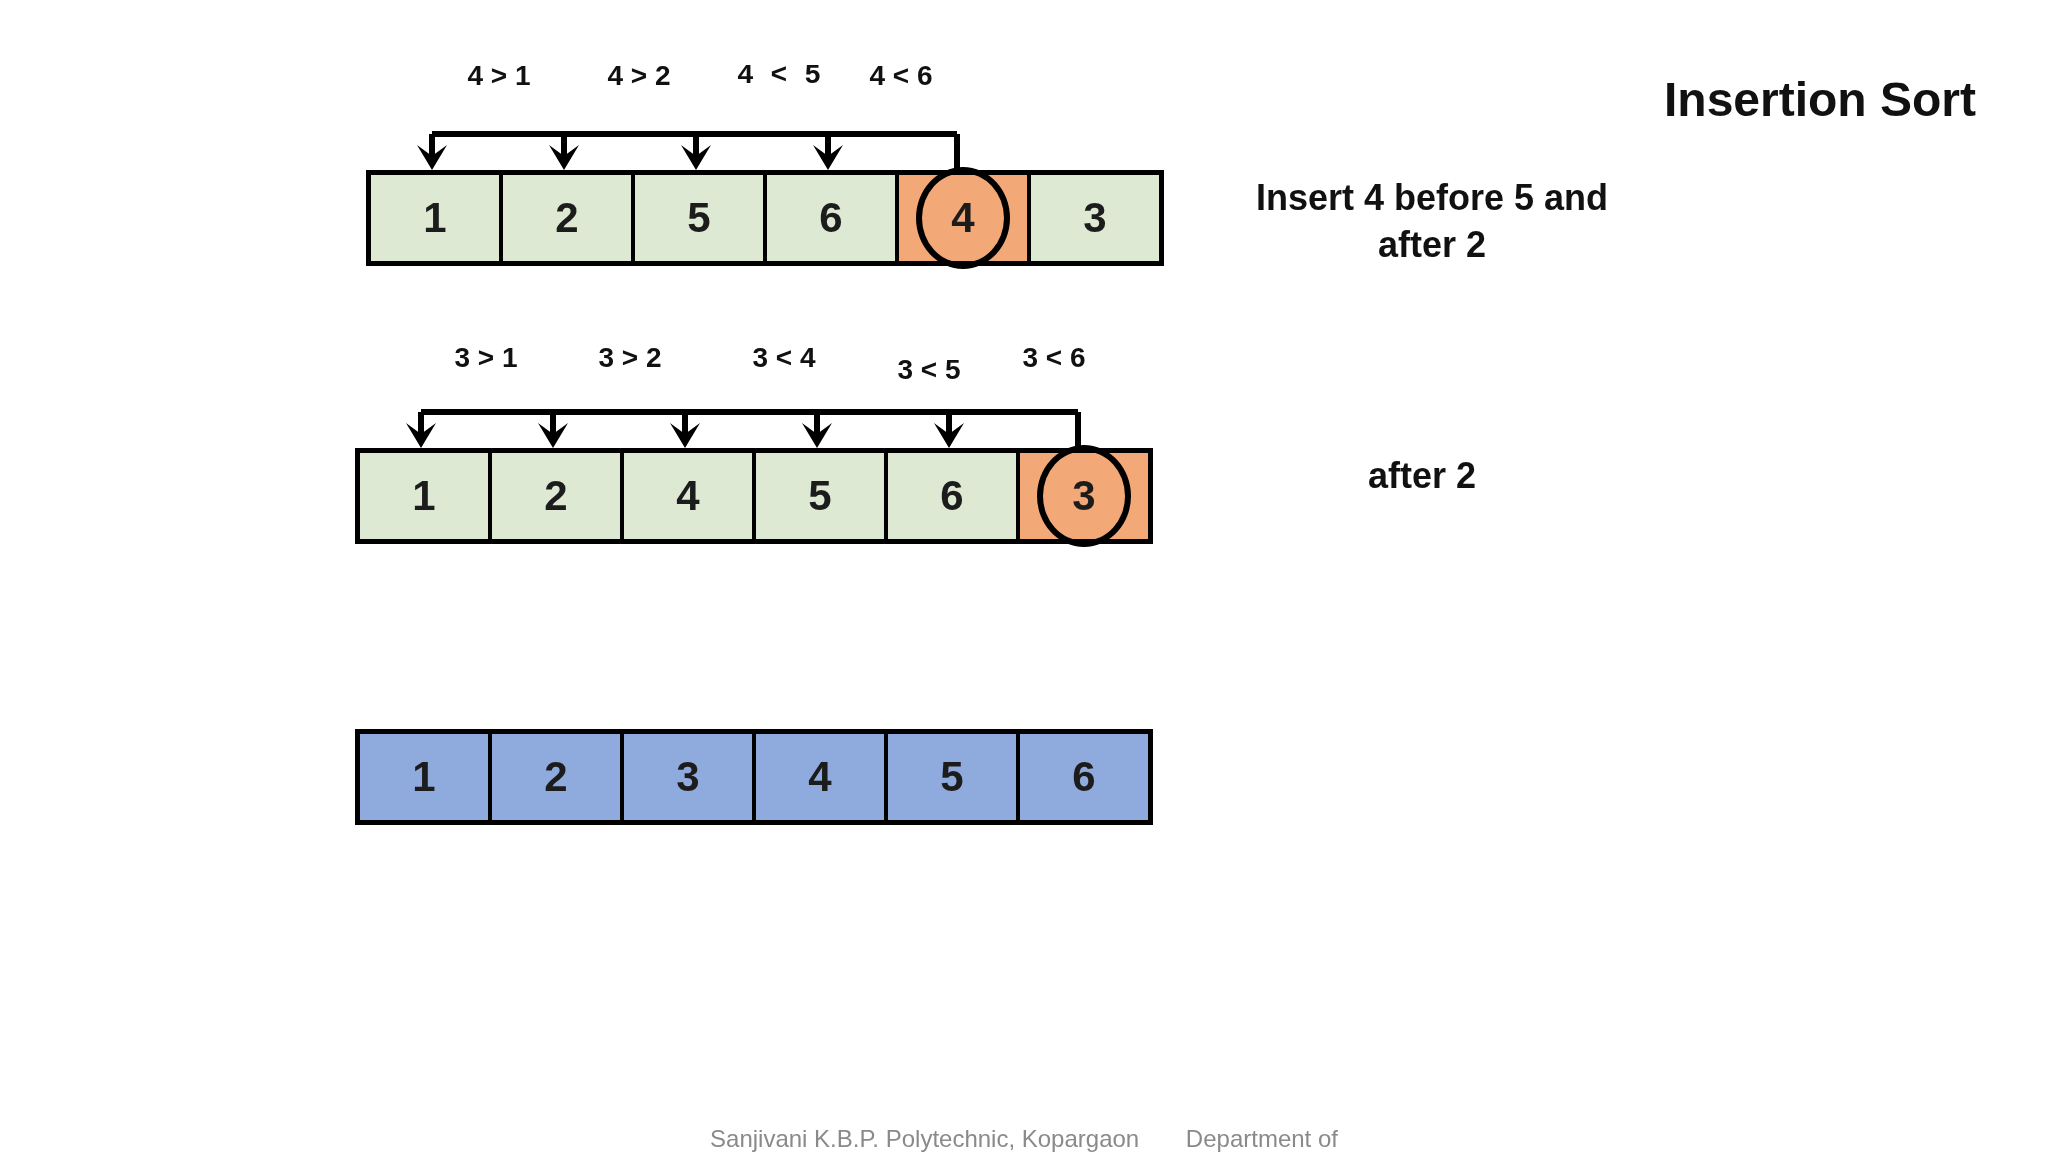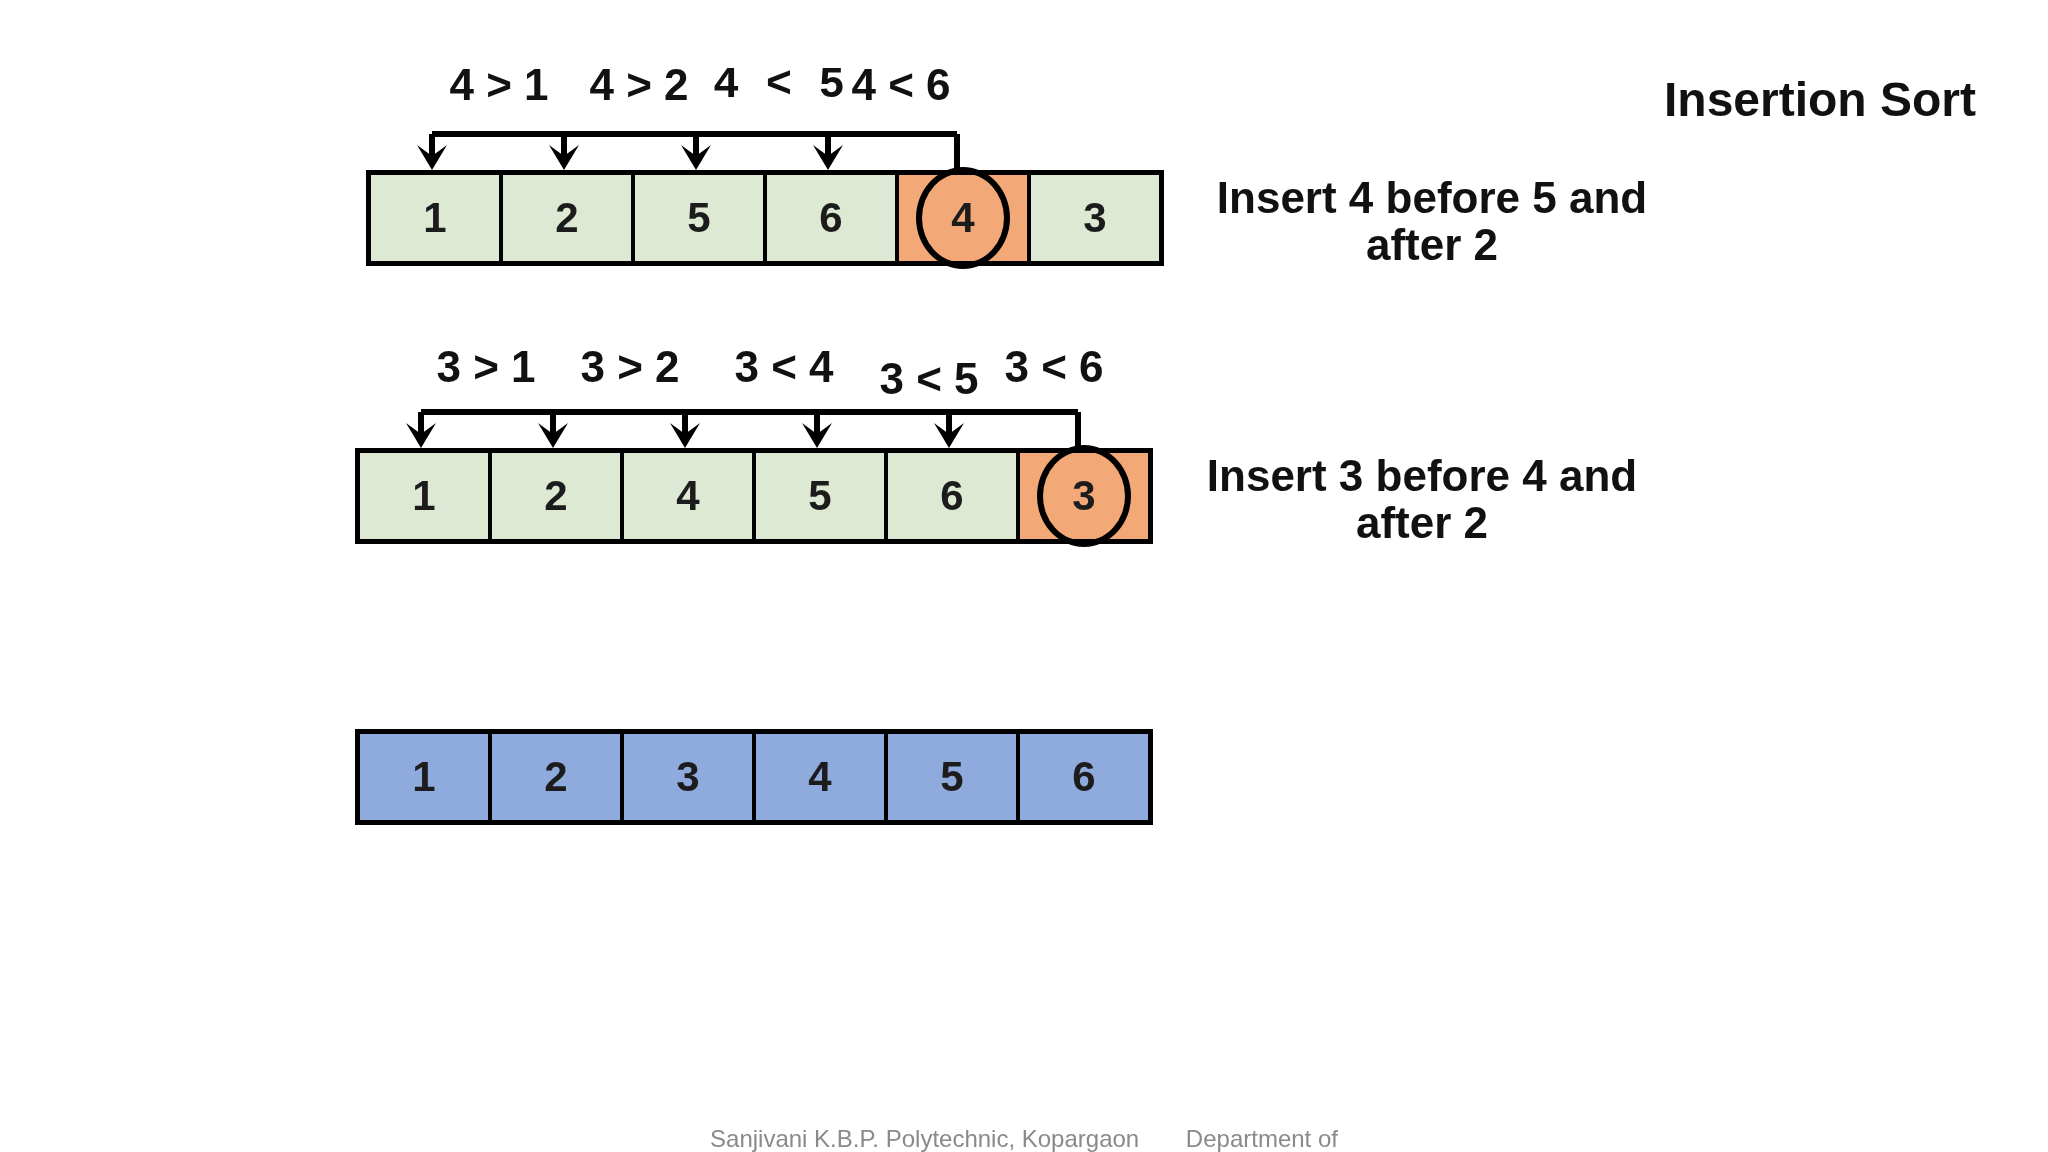"4 > 1" .cmp { font-size: 44px -> 28px }
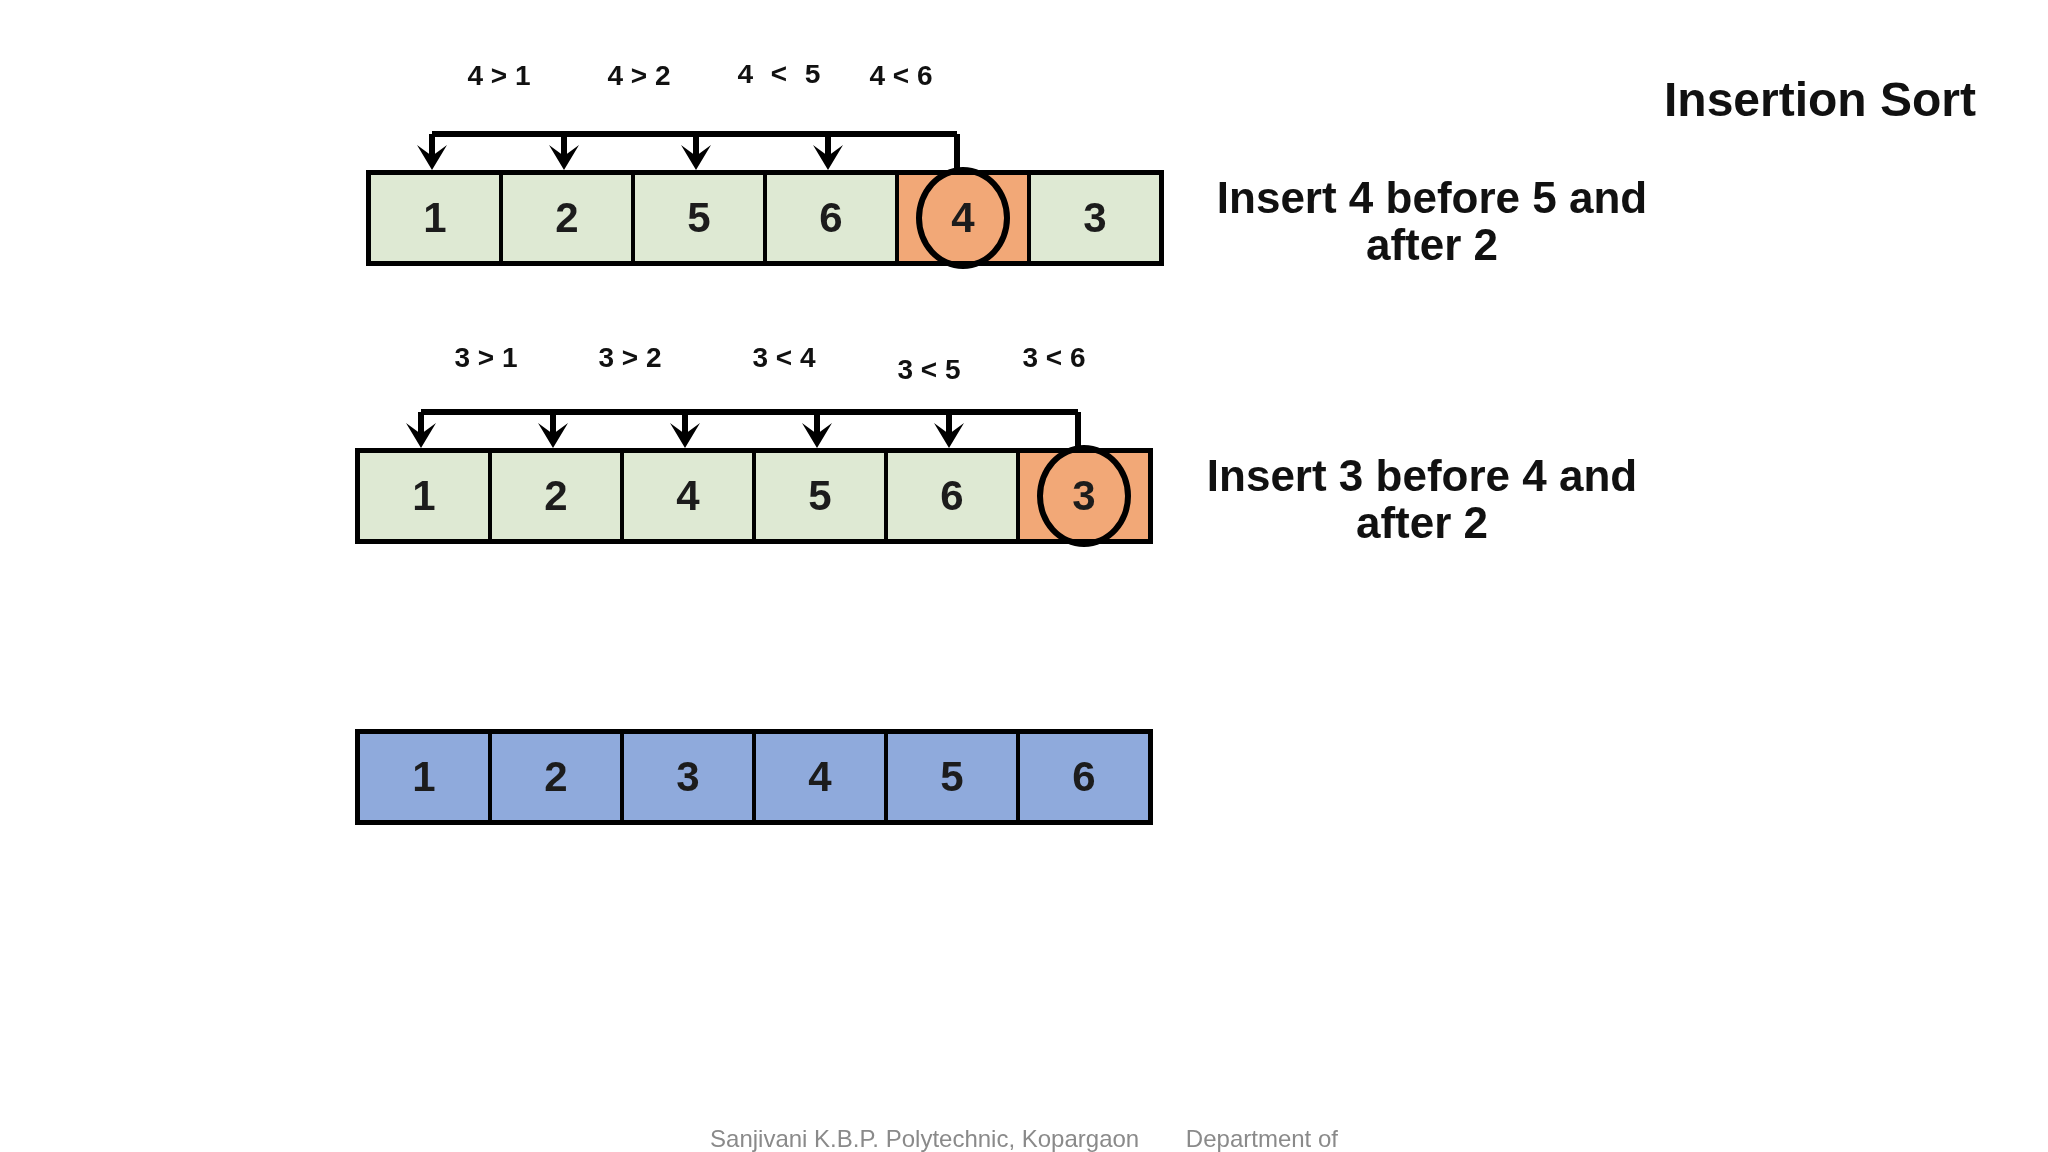"Insert 4 before 5 and" .lbl { font-size: 44px -> 36px }
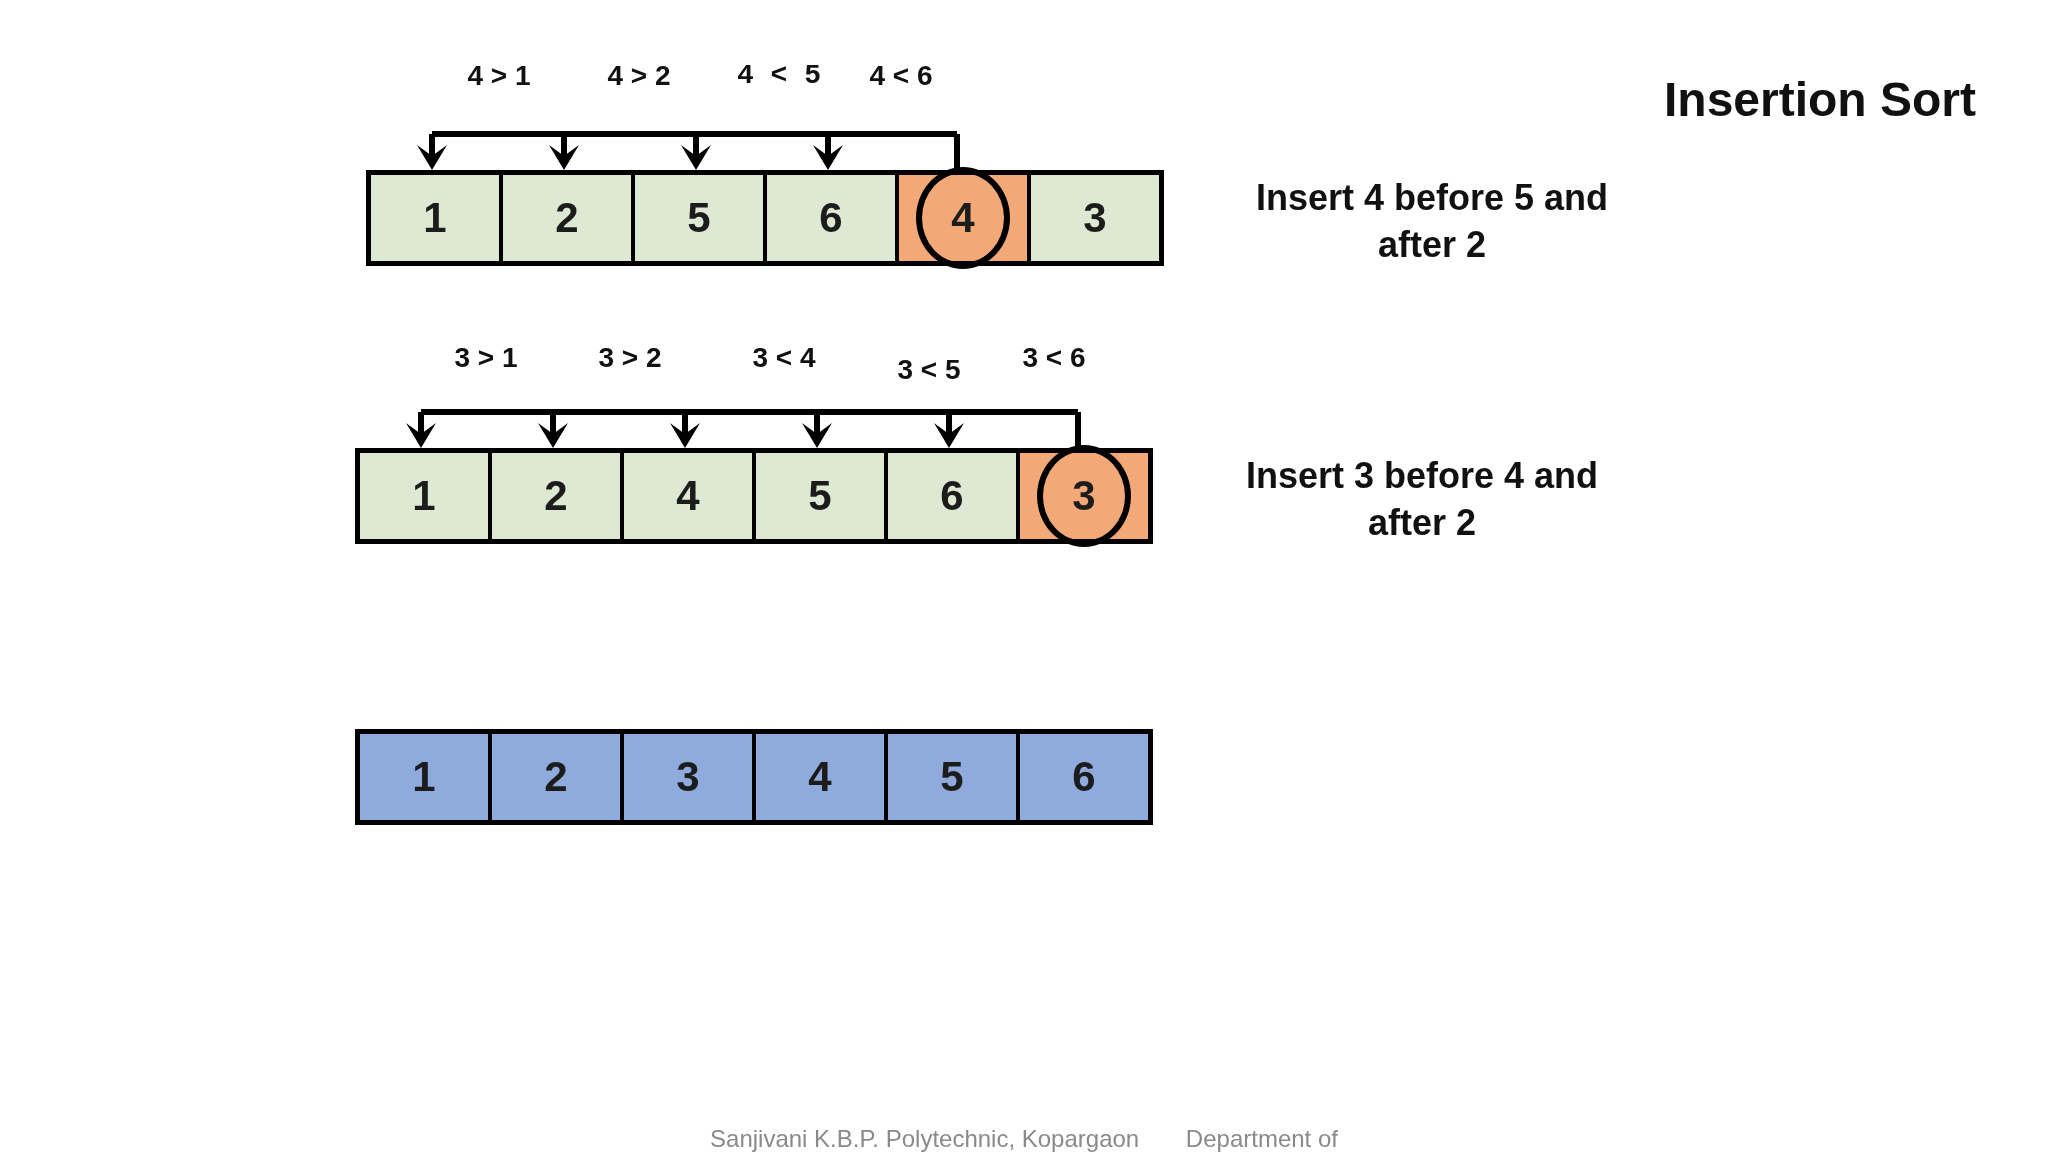"Insert 3 before 4 and" div { html: <div>Insert 3 before 4 and</div> -> none }
